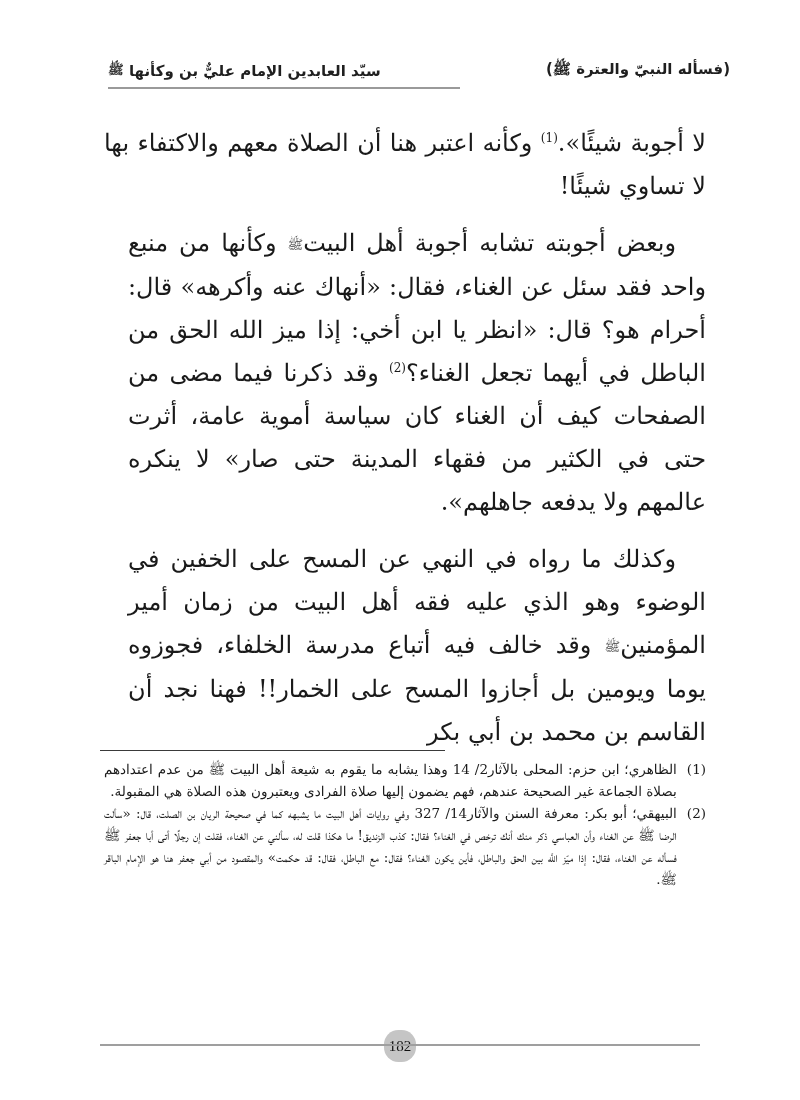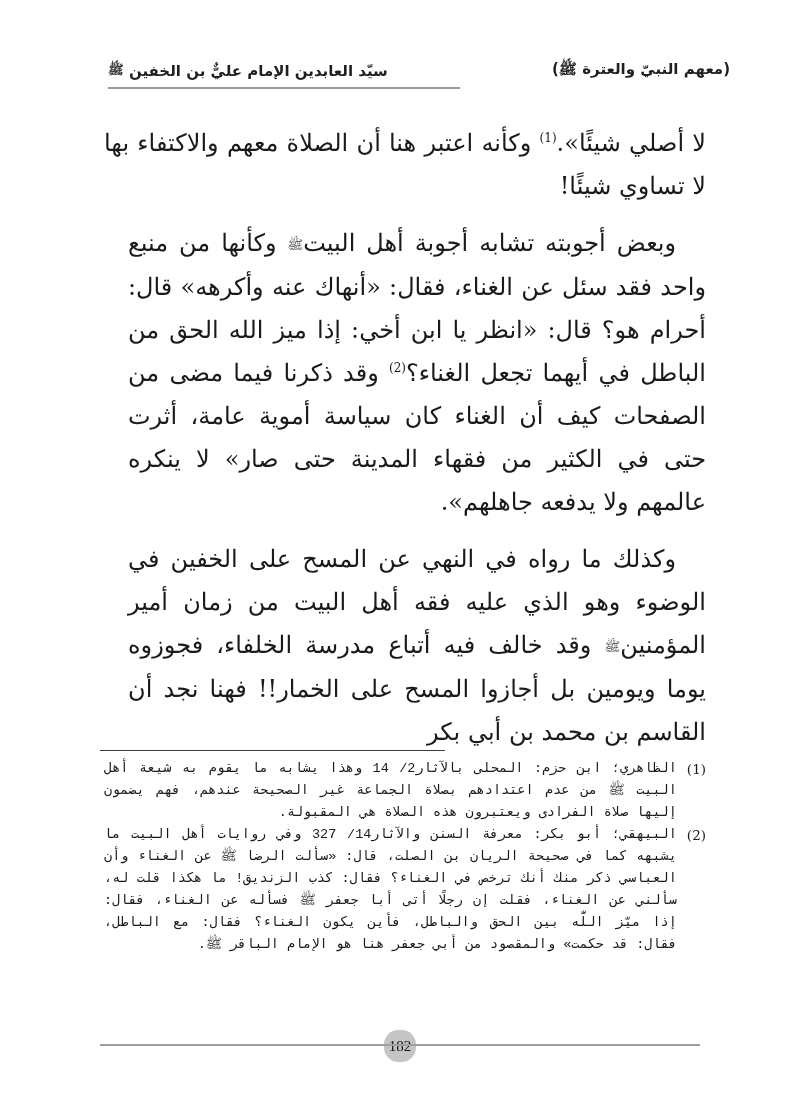"سيّد العابدين الإمام عليٌّ بن" span { text: الخفين -> وكأنها }
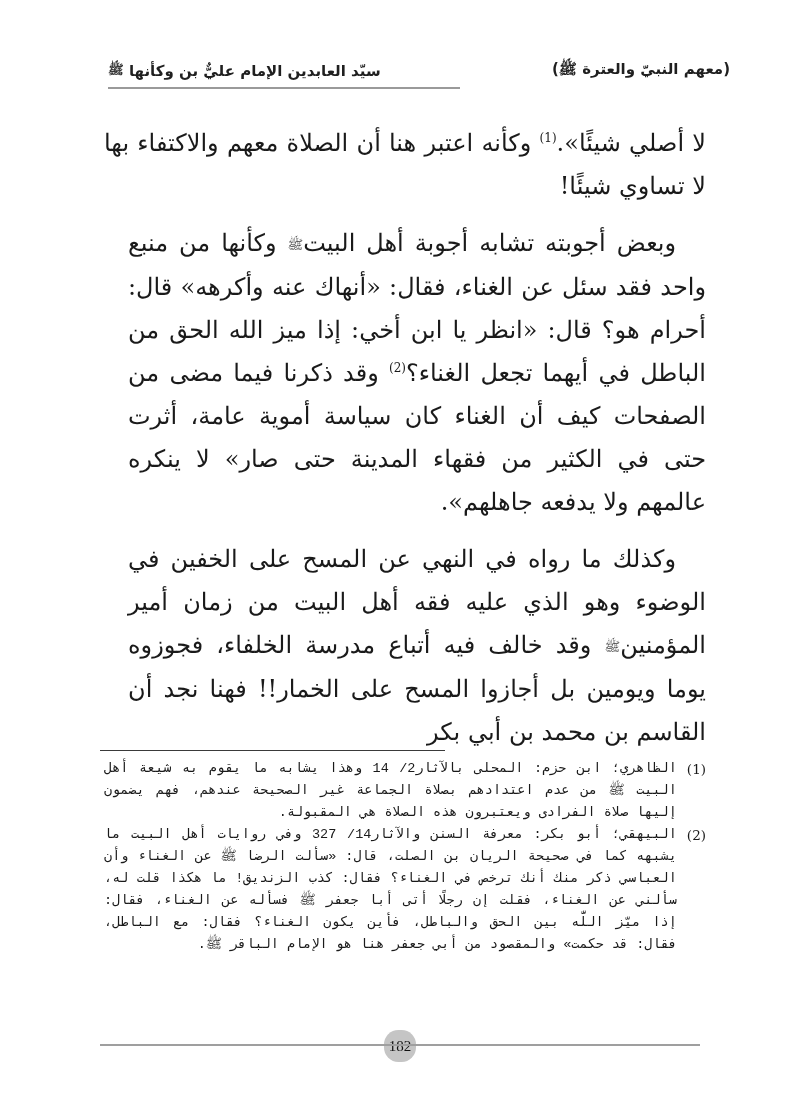"(معهم النبيّ والعترة ﷺ)" span { text: معهم -> فسأله }
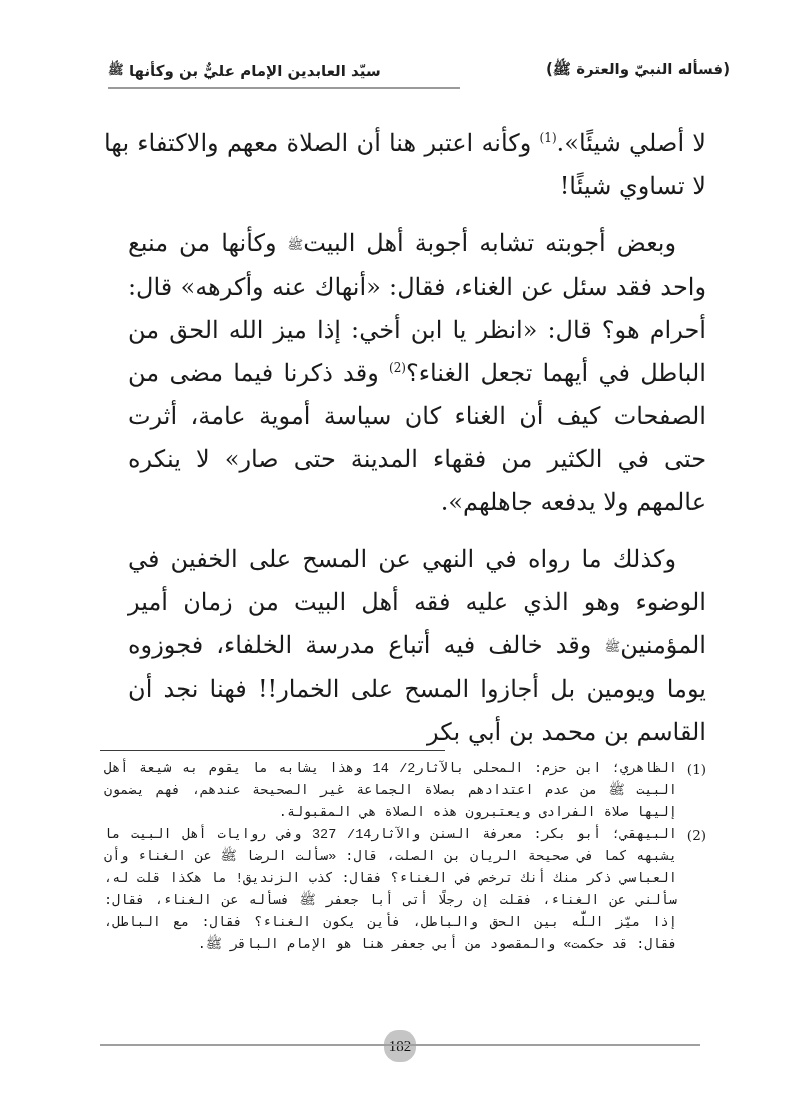"لا أصلي شيئًا»." span { text: أصلي -> أجوبة }
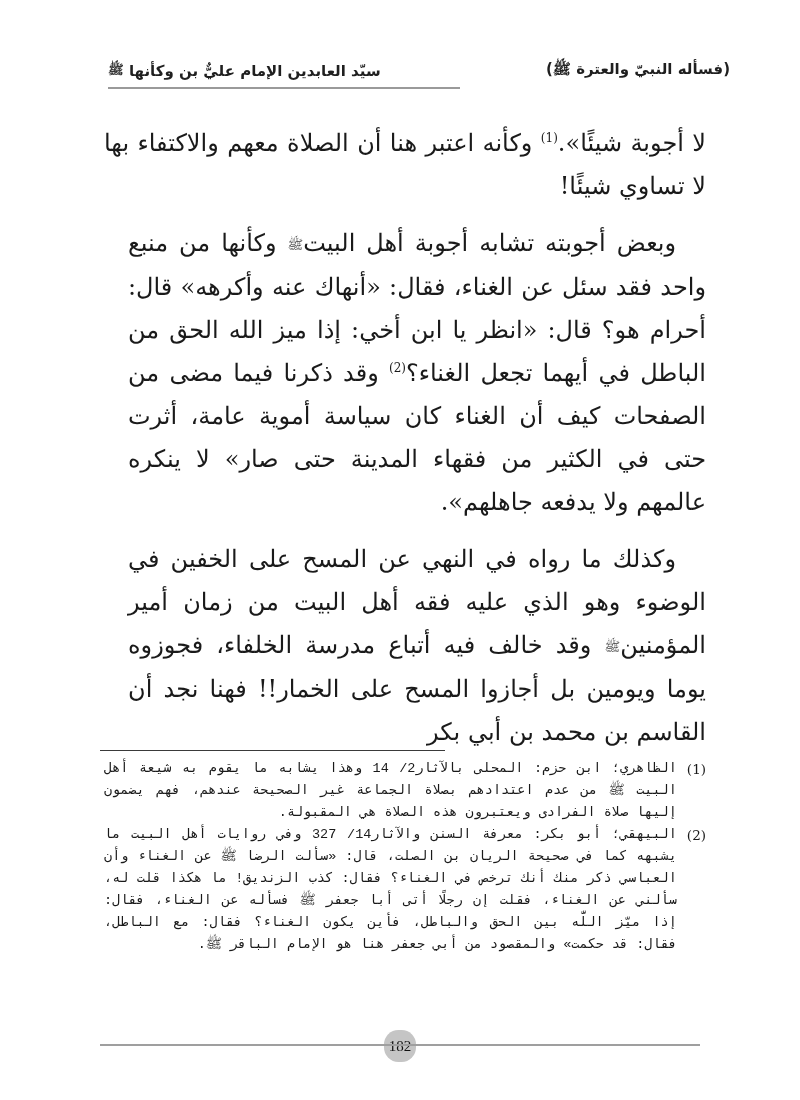"الظاهري؛ ابن حزم: المحلى بالآثار2/" .footnote .fn-text { font-family: Liberation Mono, monospace -> none }
